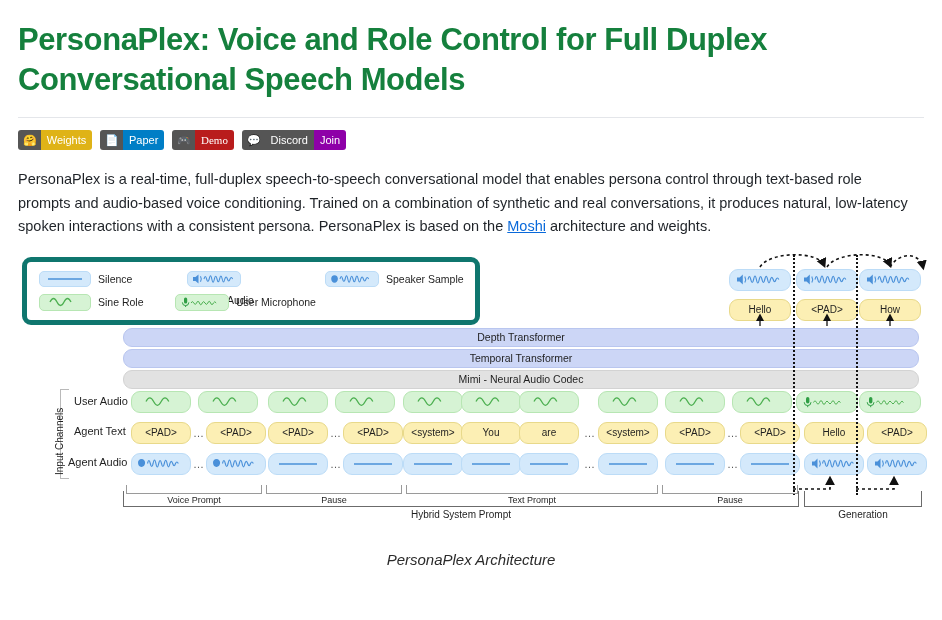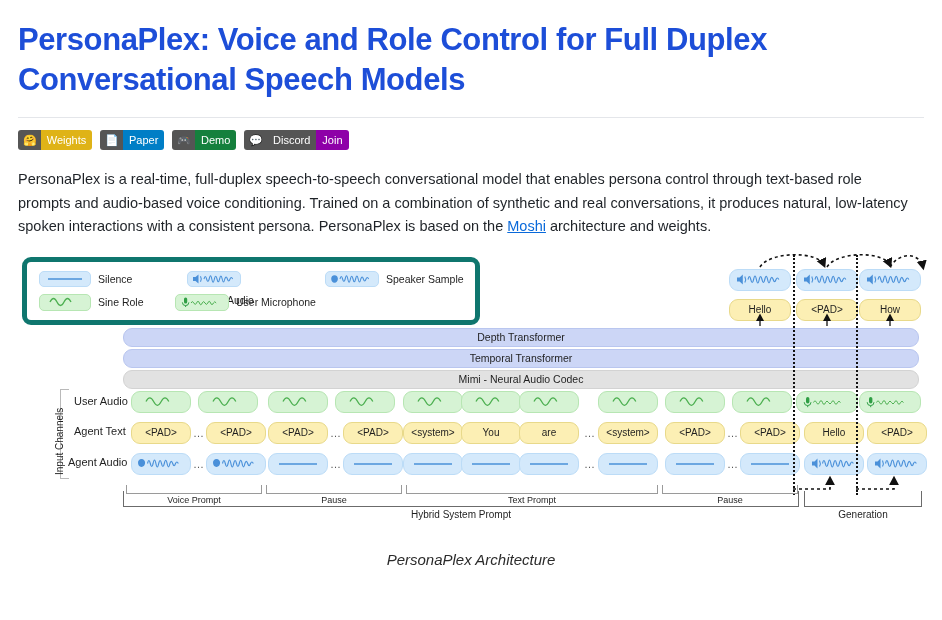"PersonaPlex: Voice and Role Control" .title { color: #1d4ed8 -> #15803d }
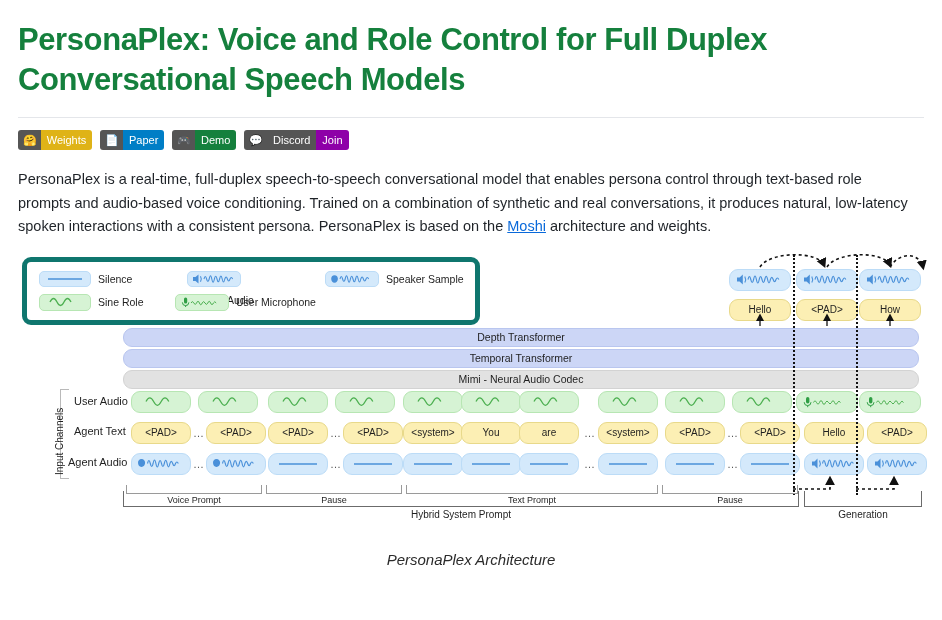"Demo" .b-demo .lbl { background: #15803d -> #b91c1c; font-family: none -> Liberation Serif, serif }
